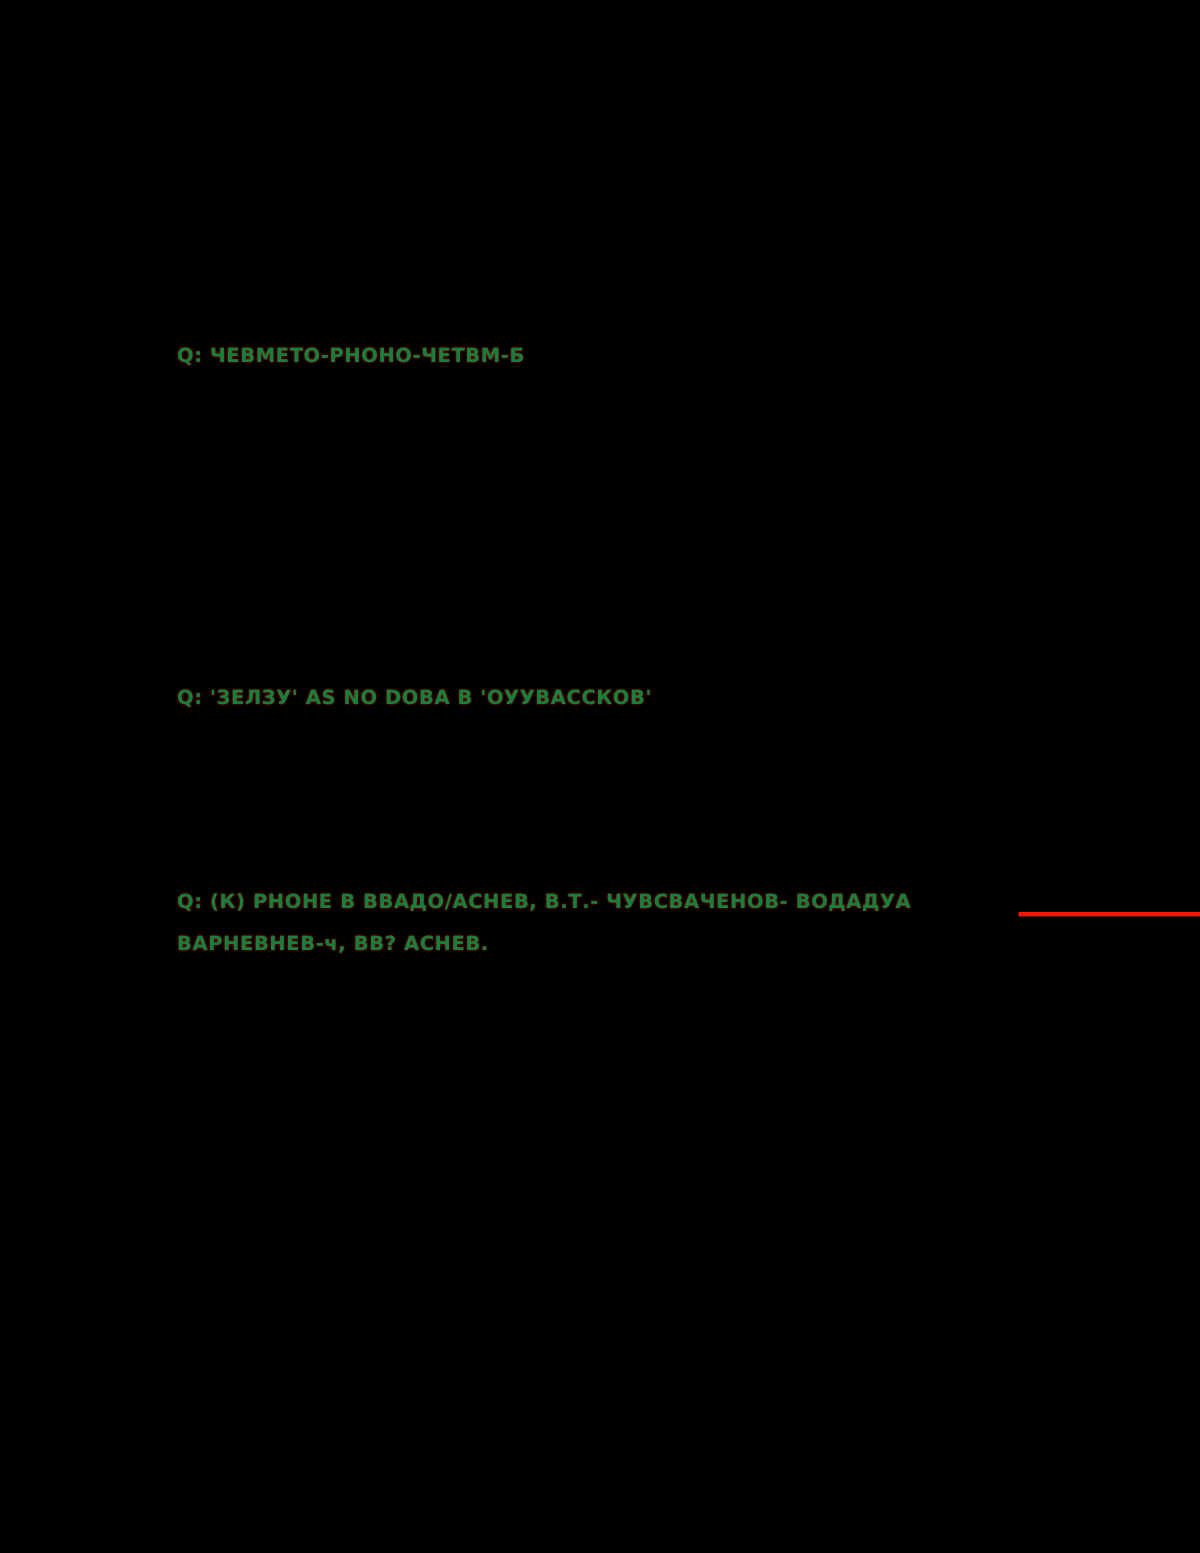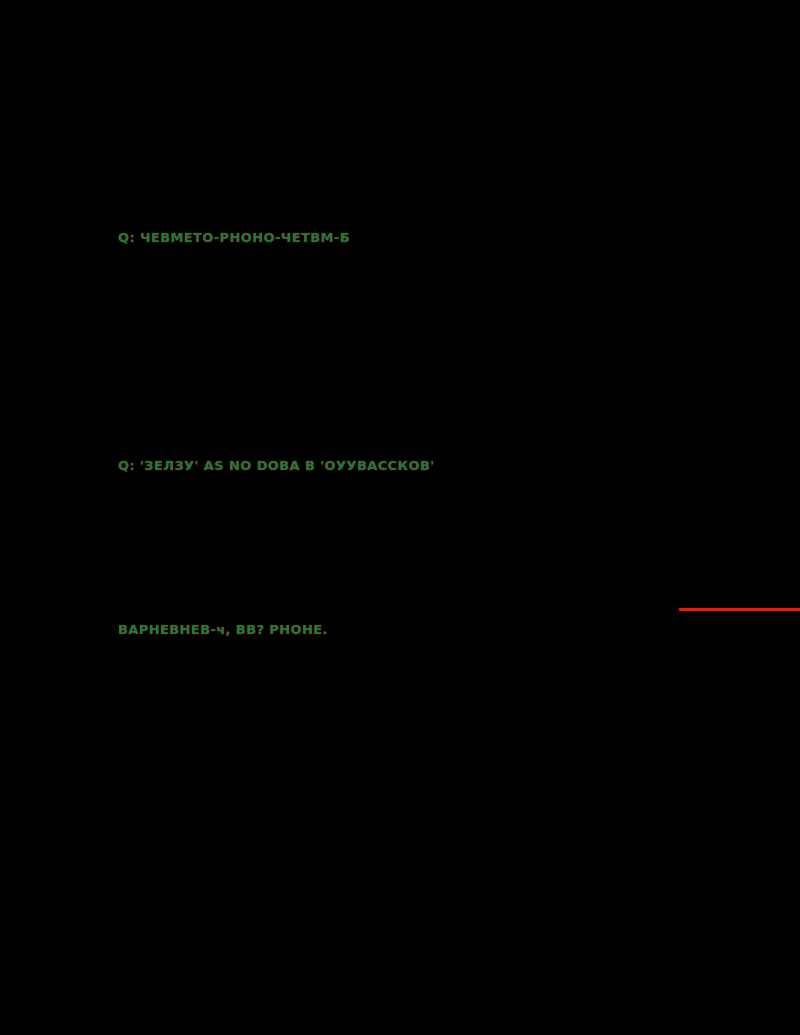"Q: (К) РНОНЕ В ВВАДО/АСНЕВ," div.q-line { html: none -> <div>Q: (К) РНОНЕ В ВВАДО/АСНЕВ, В.Т.- ЧУВСВАЧЕНОВ- ВОДАДУА</div> }
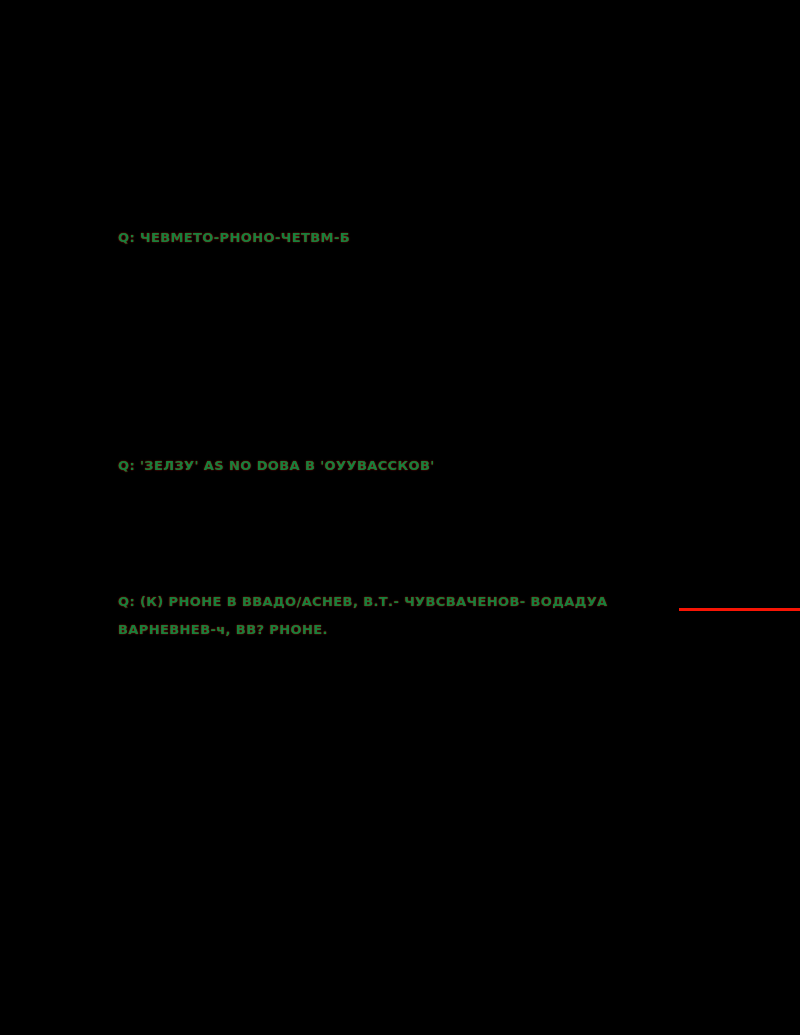"ВАРНЕВНЕВ-ч, ВВ? РНОНЕ." div.q-line { text: РНОНЕ -> АСНЕВ }
